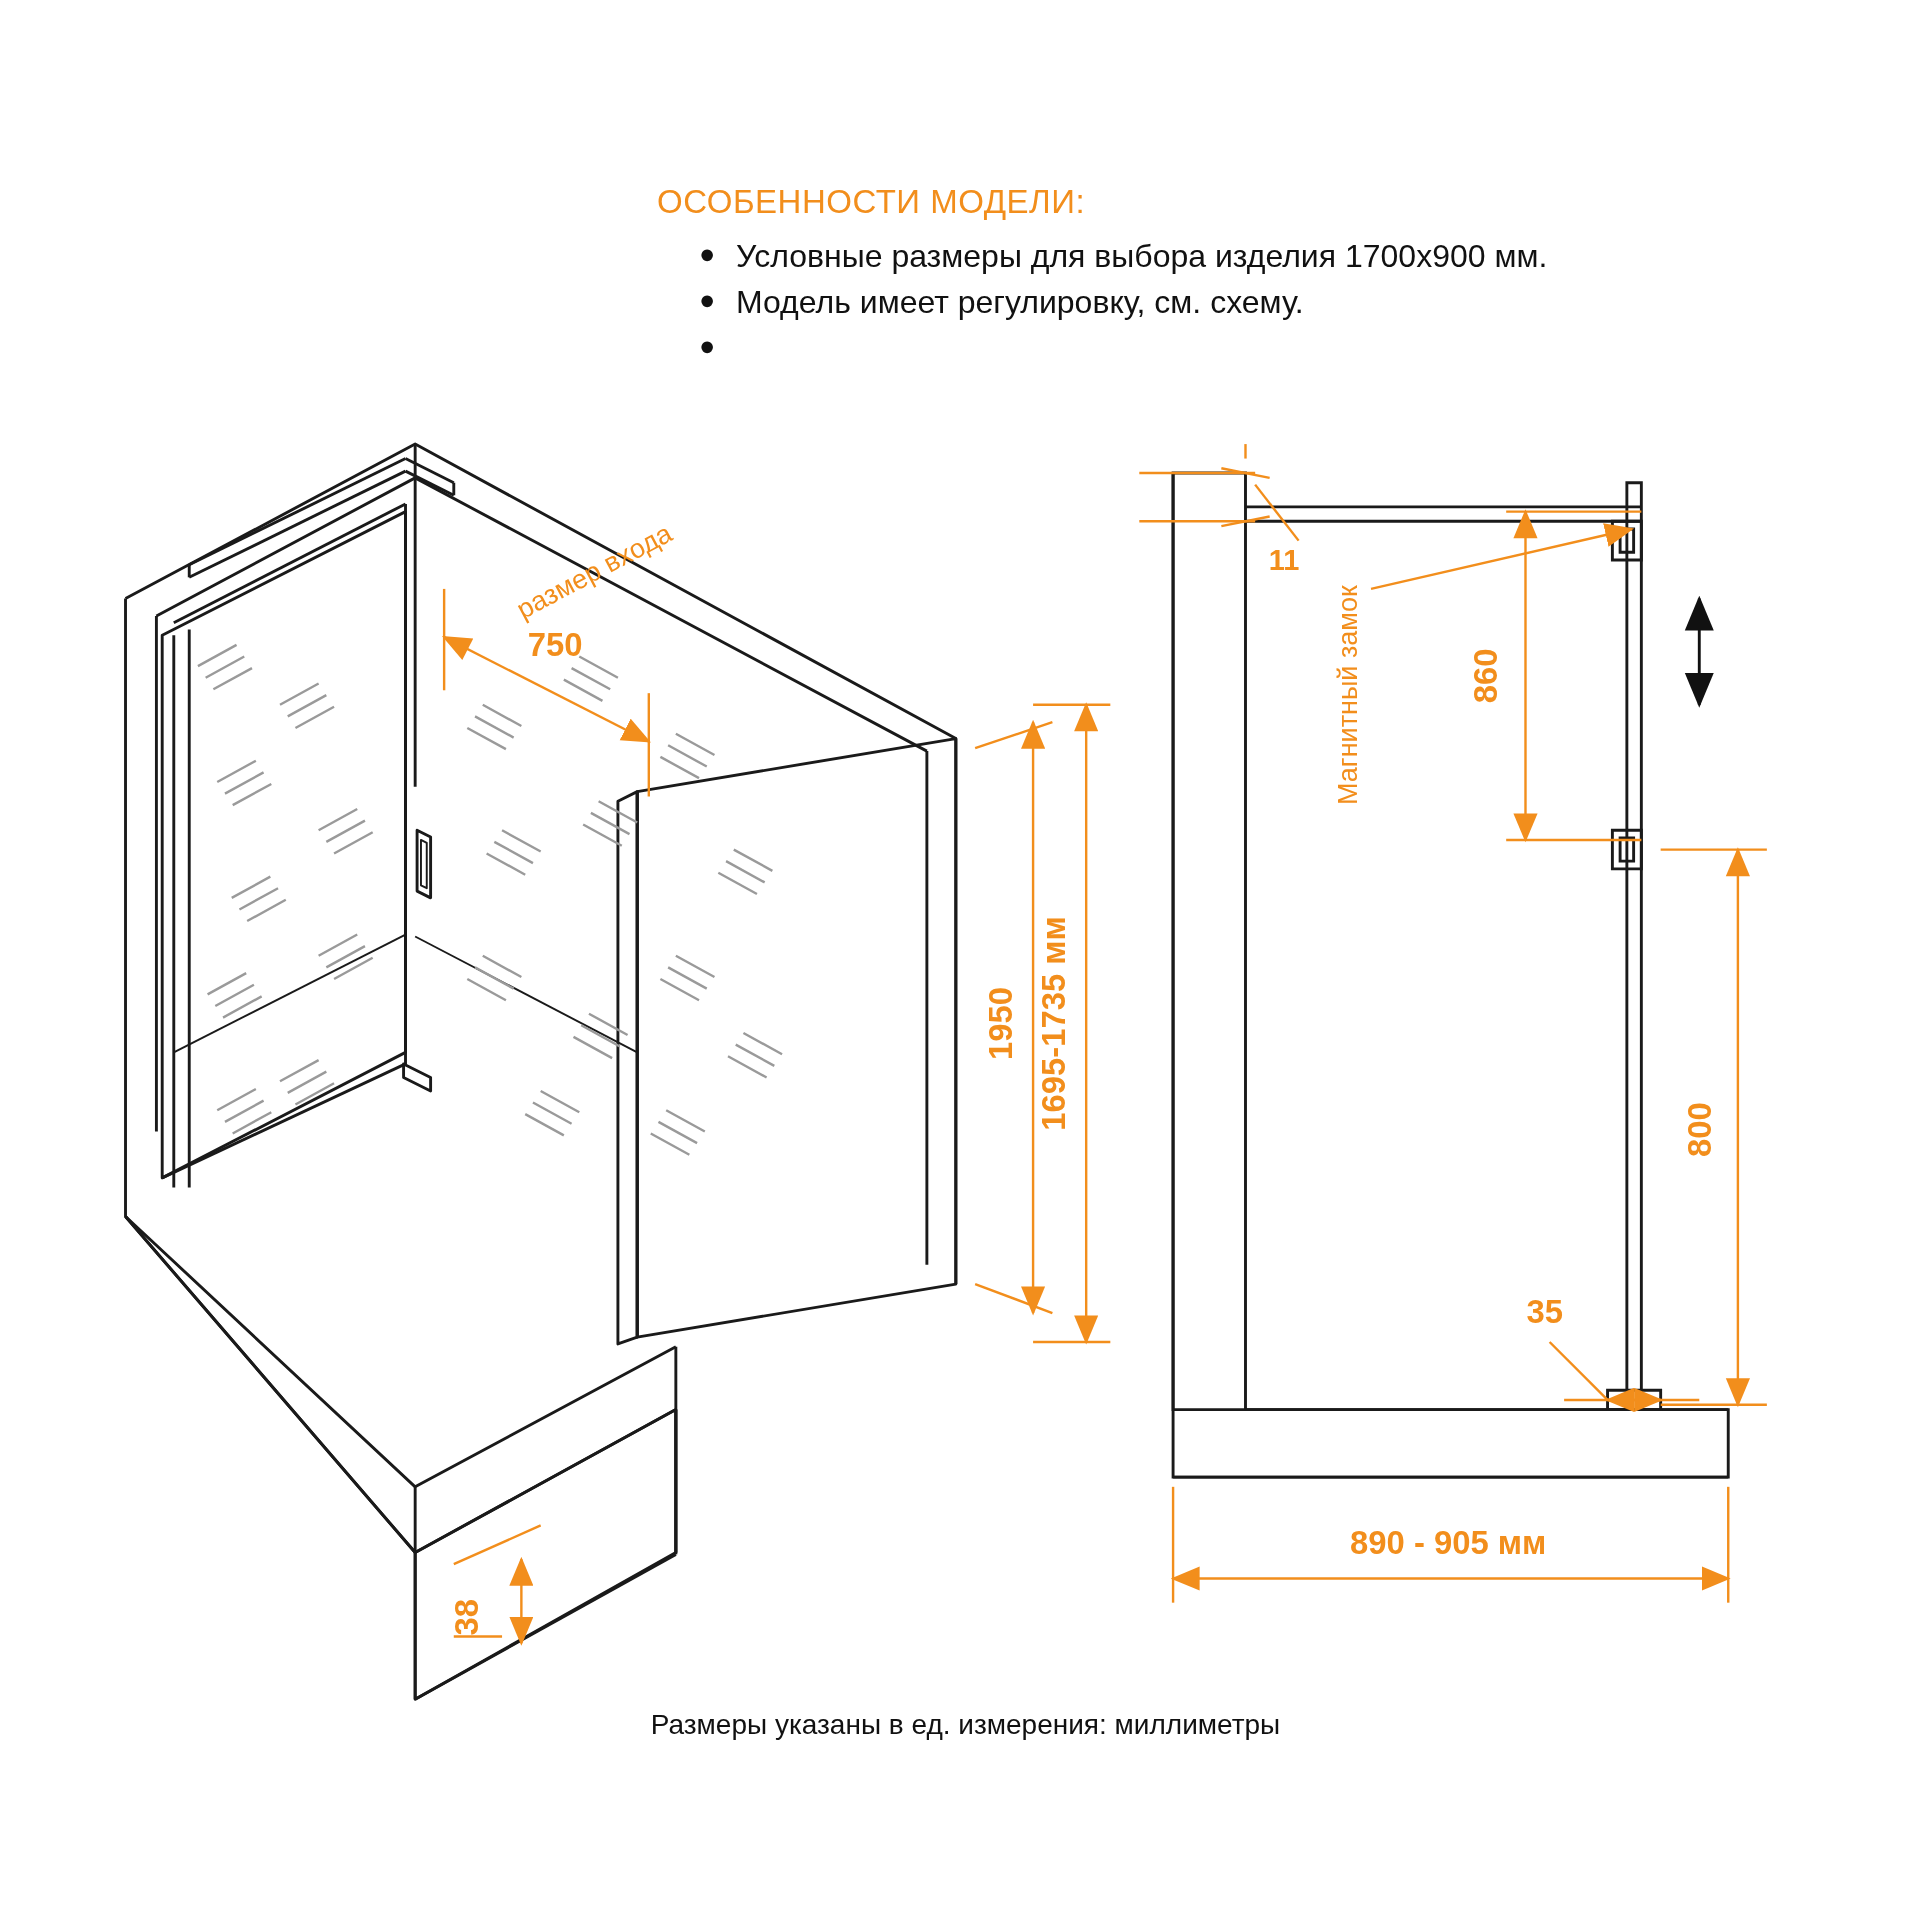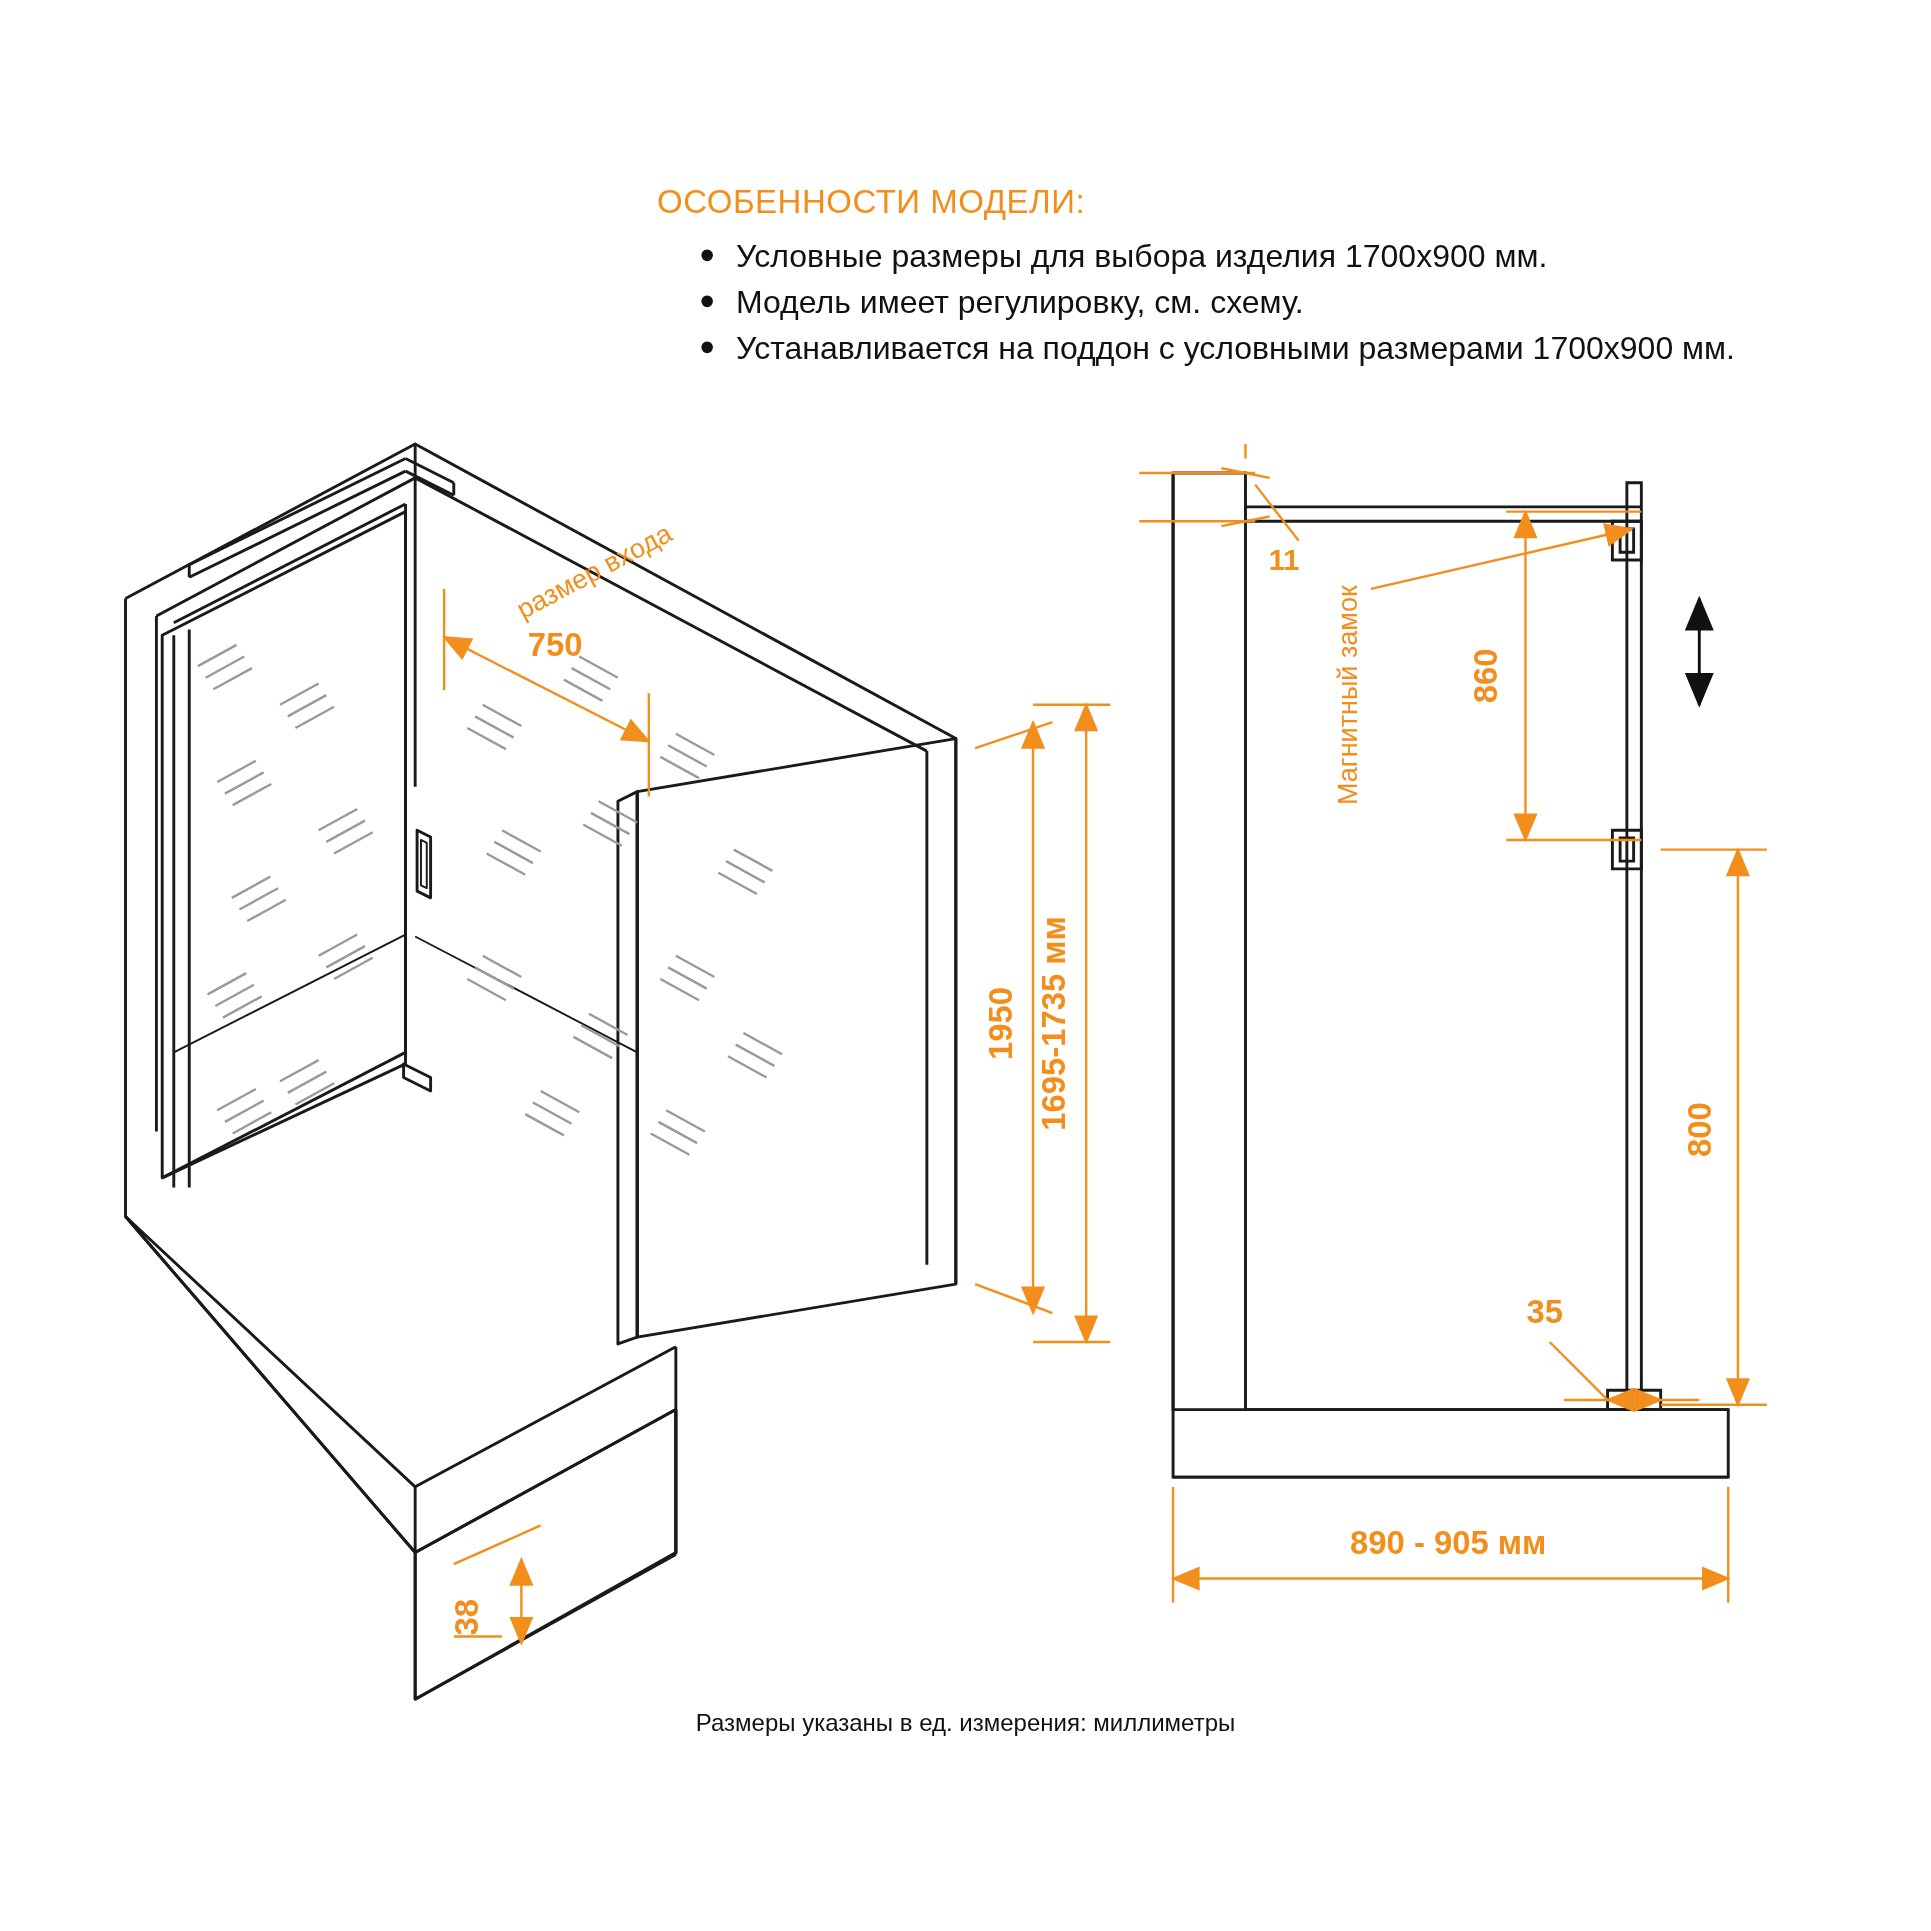"Устанавливается на поддон с условными" span { html: <span>Устанавливается на поддон с условными размерами 1700x900 мм.</span> -> none }
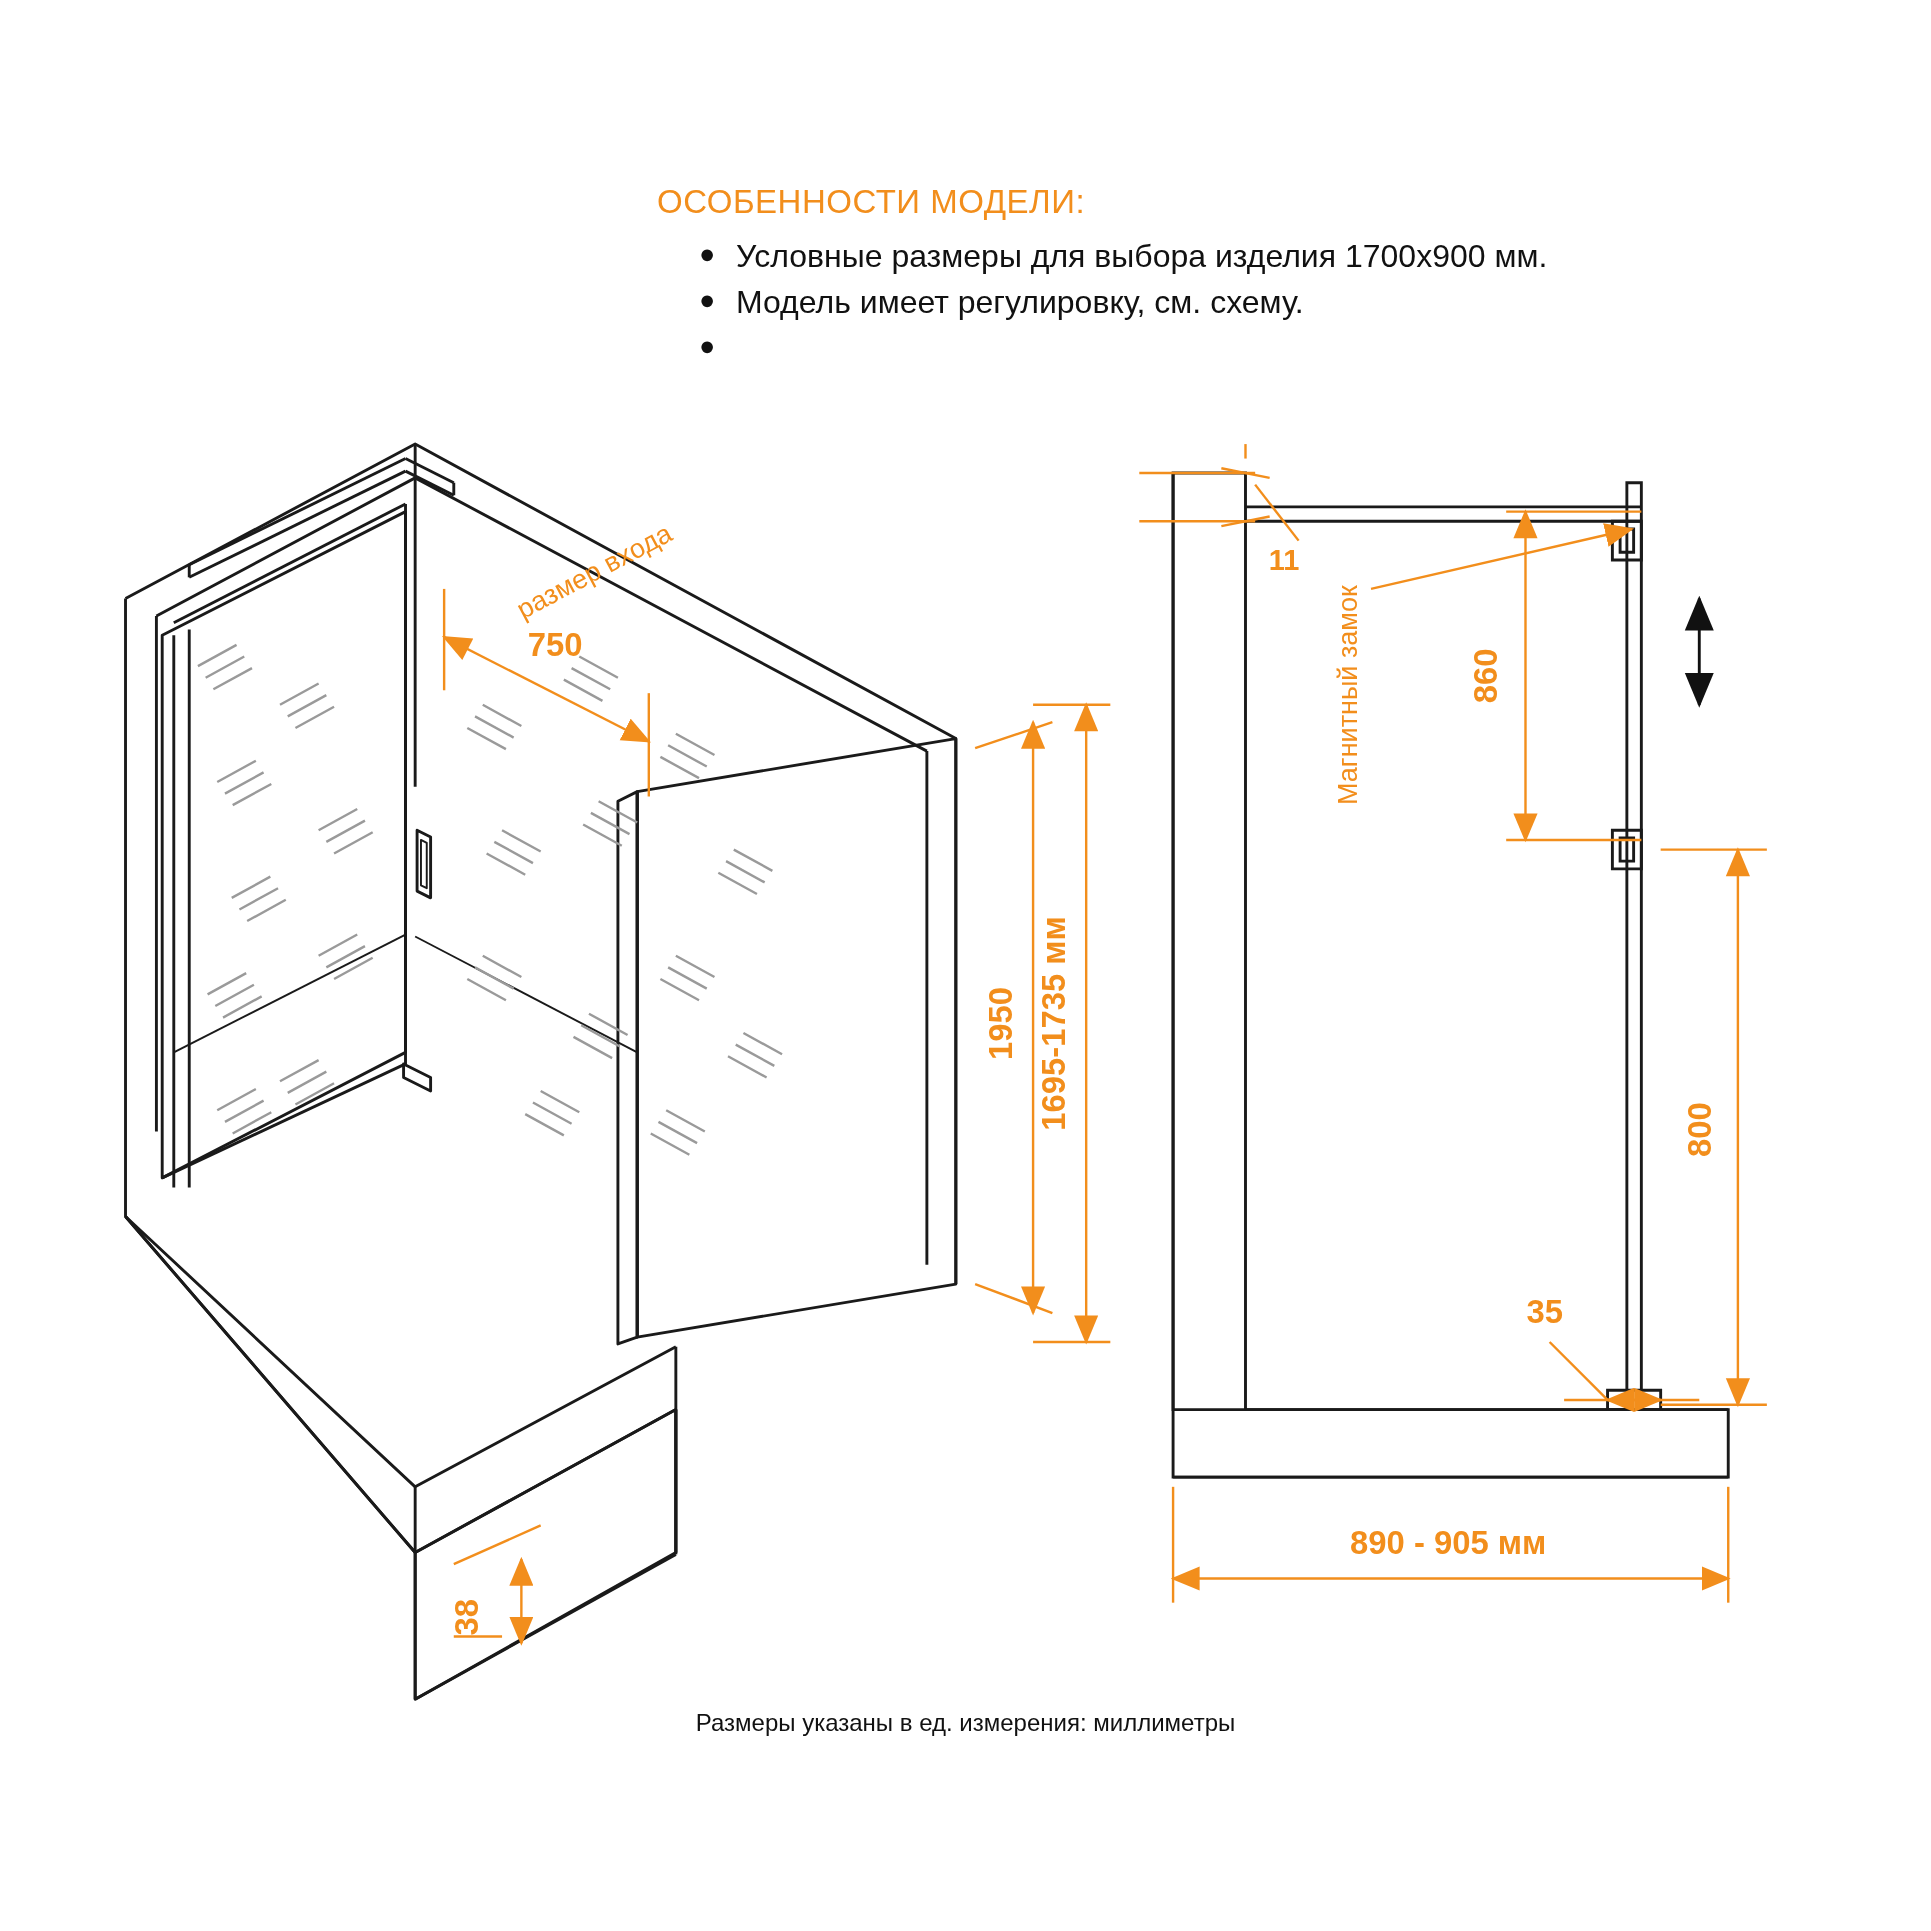"Размеры указаны в ед. измерения:" .footer-note { font-size: 24px -> 28px }
